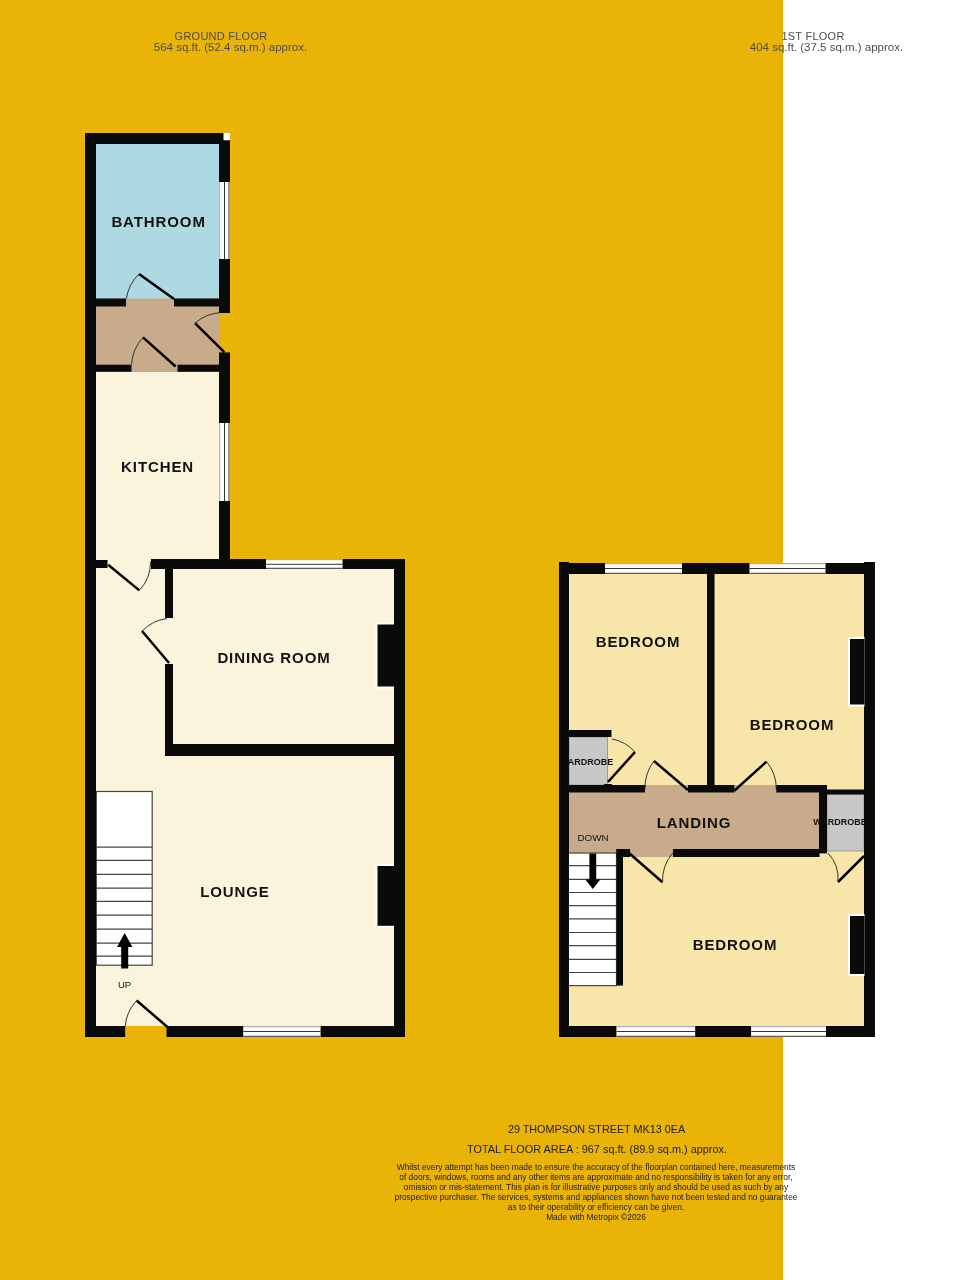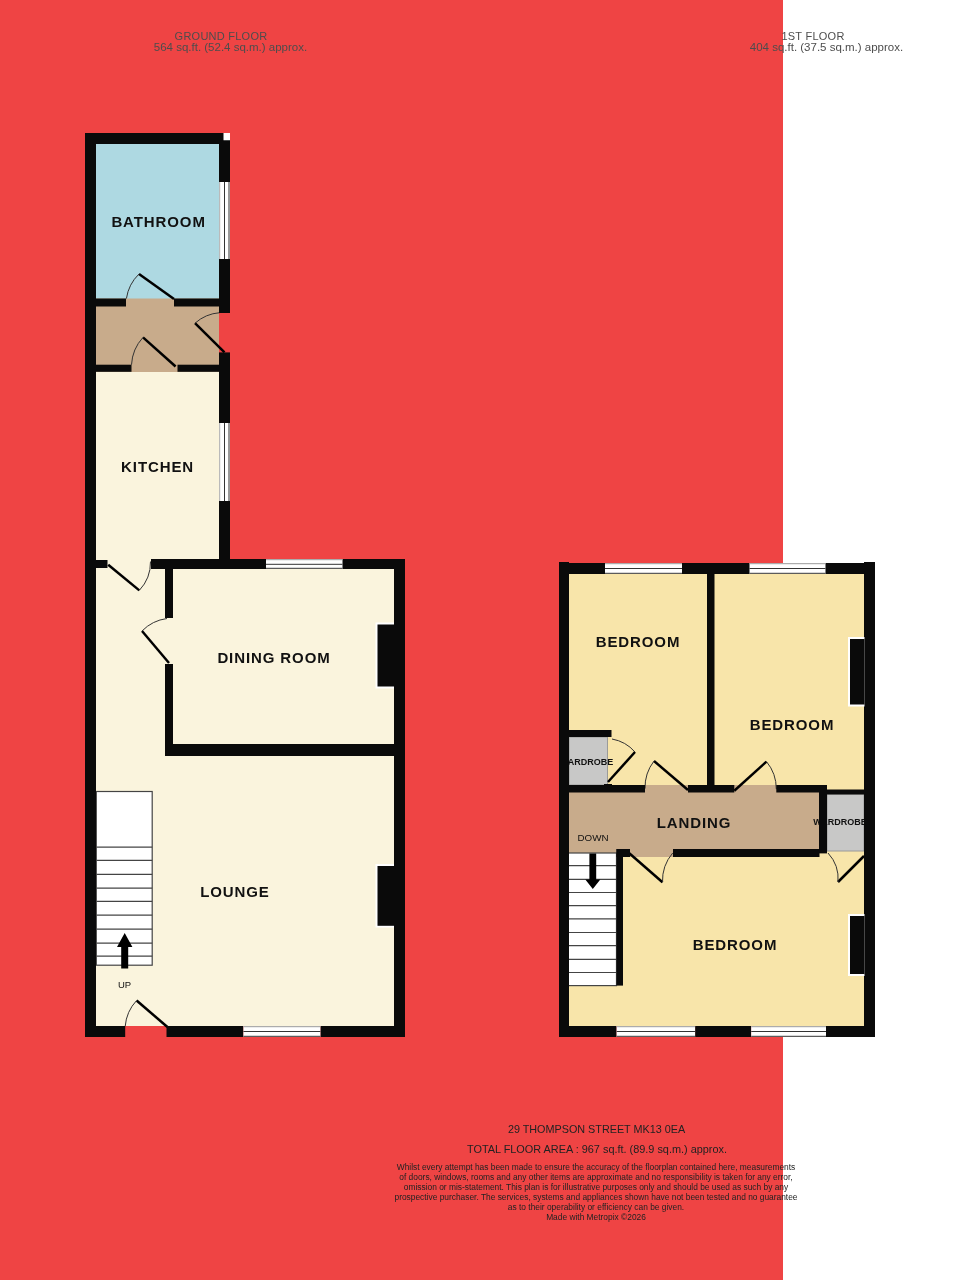"GROUND FLOOR" #page { background: #ef4444 -> #eab308 }
